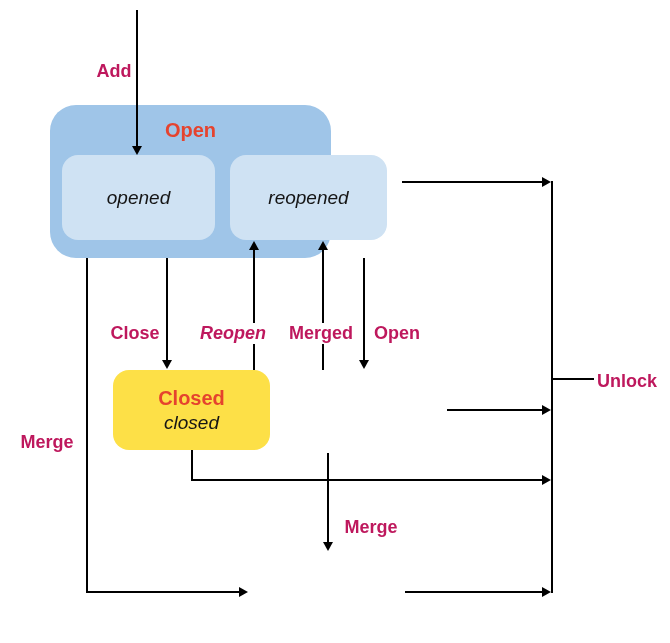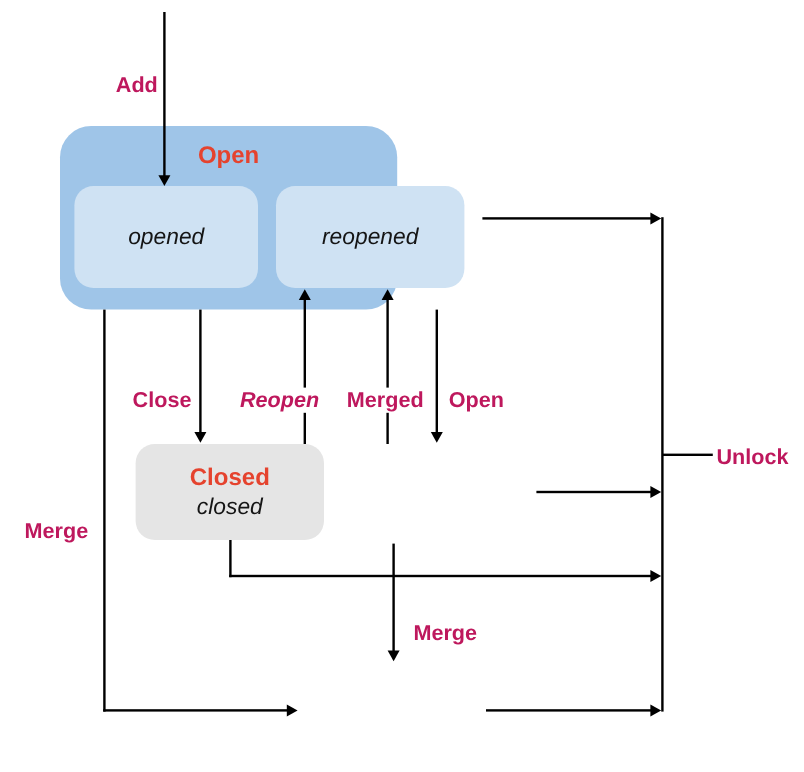"Closed" .state-box { background: #e5e5e5 -> #fde047 }
